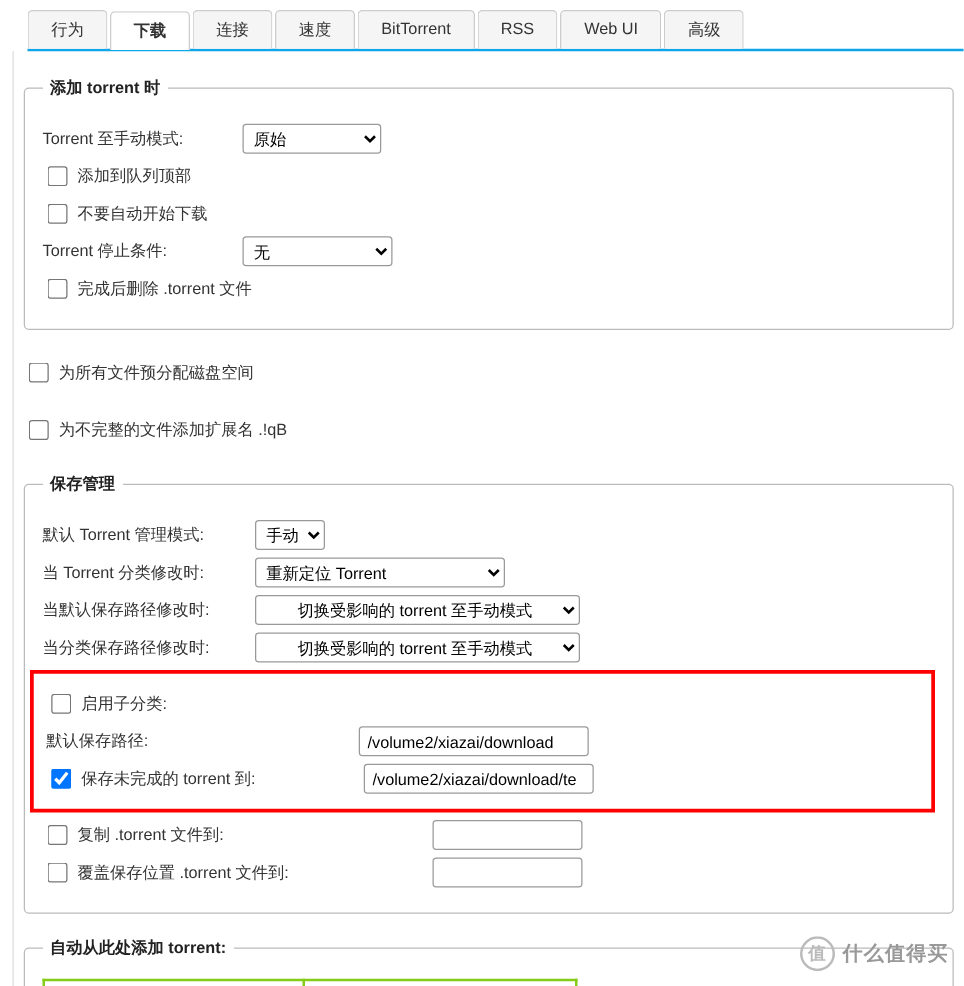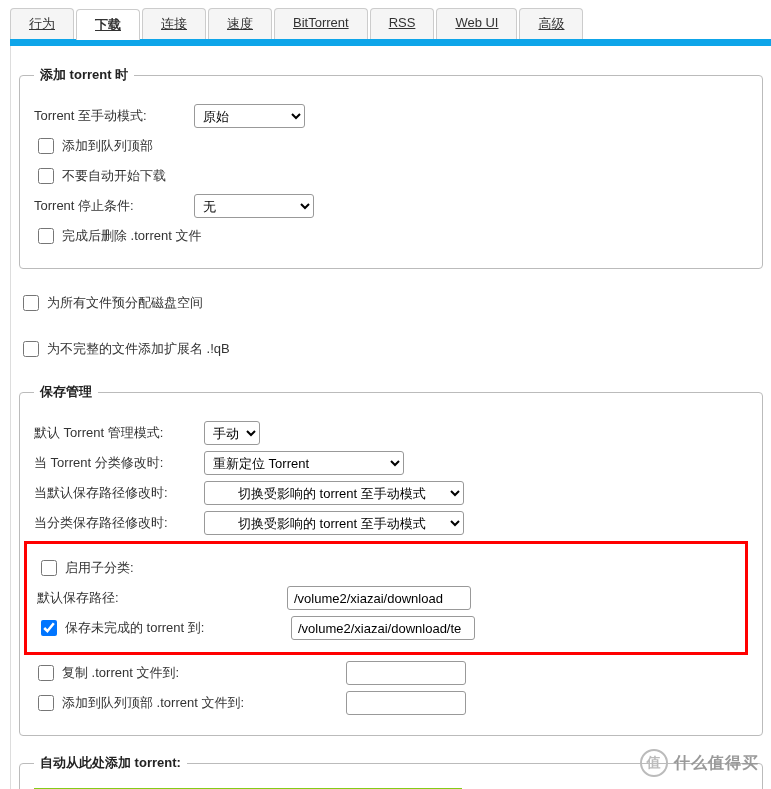"行为" .tabs { border-bottom: 7px solid #0ea5e9 -> 2px solid #0ea5e9; margin: 8px 0 0 10px -> 8px 0 0 22px; text-decoration: underline -> none }
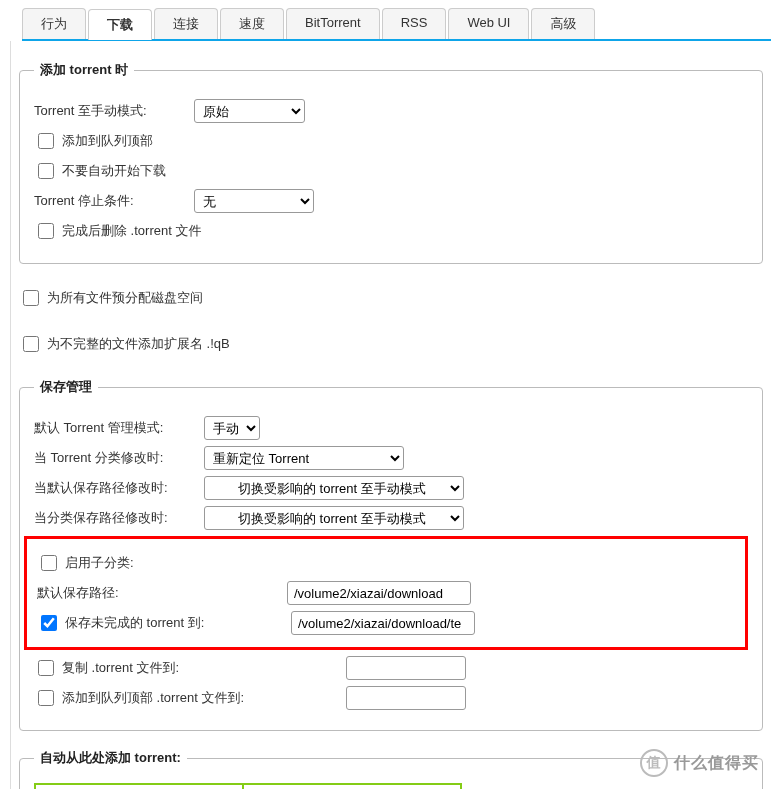"添加到队列顶部 .torrent 文件到:" span { text: 添加到队列顶部 -> 覆盖保存位置 }
